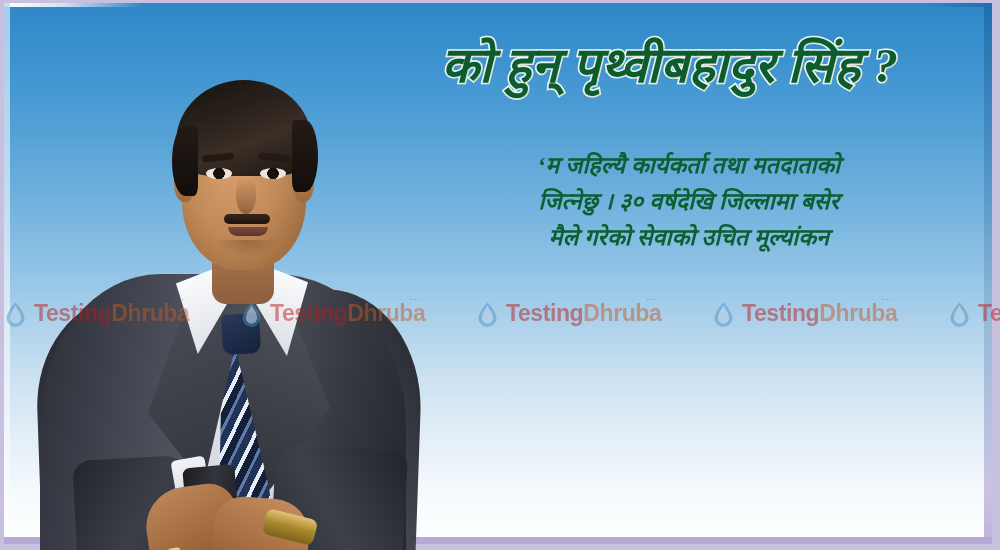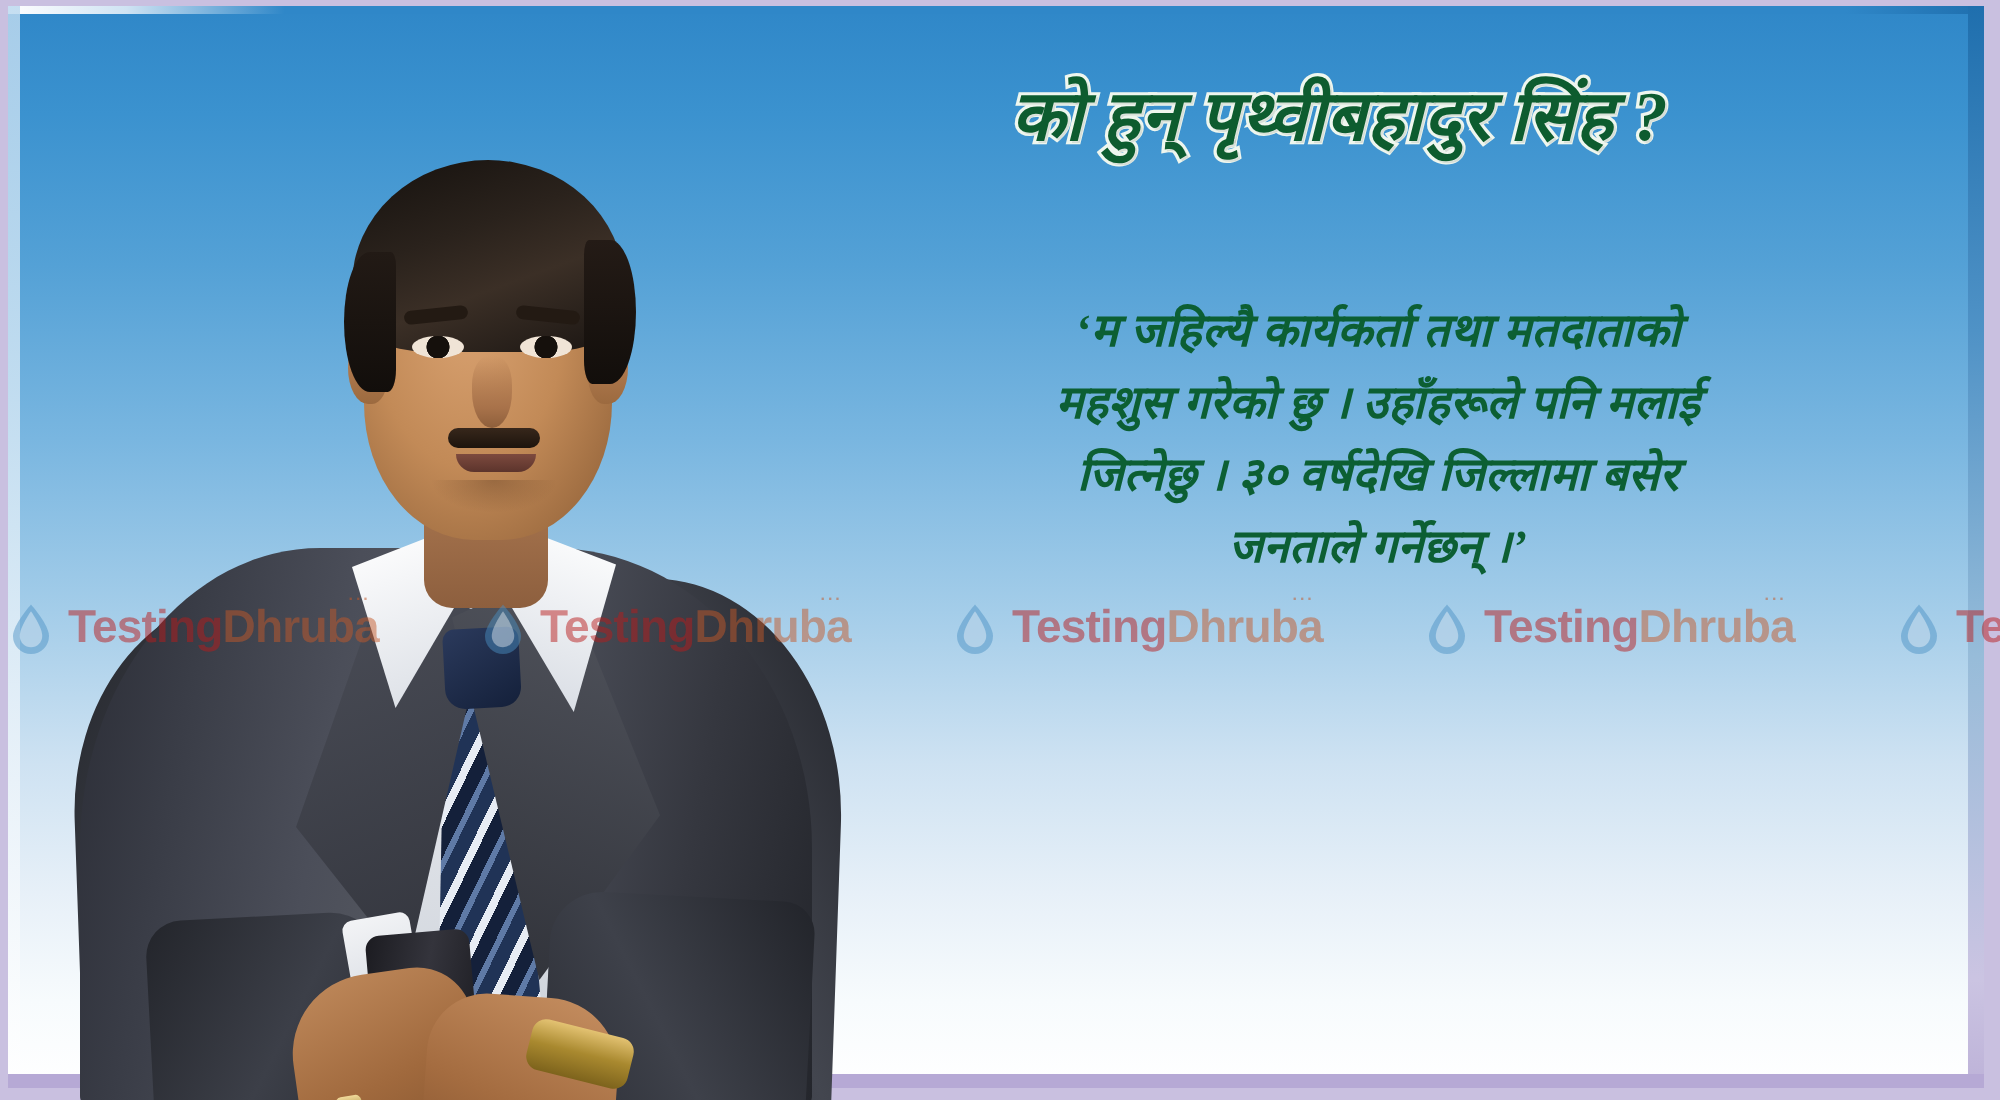"को हुन् पृथ्वीबहादुर सिंह ?" #title { font-size: 35px -> 49px }
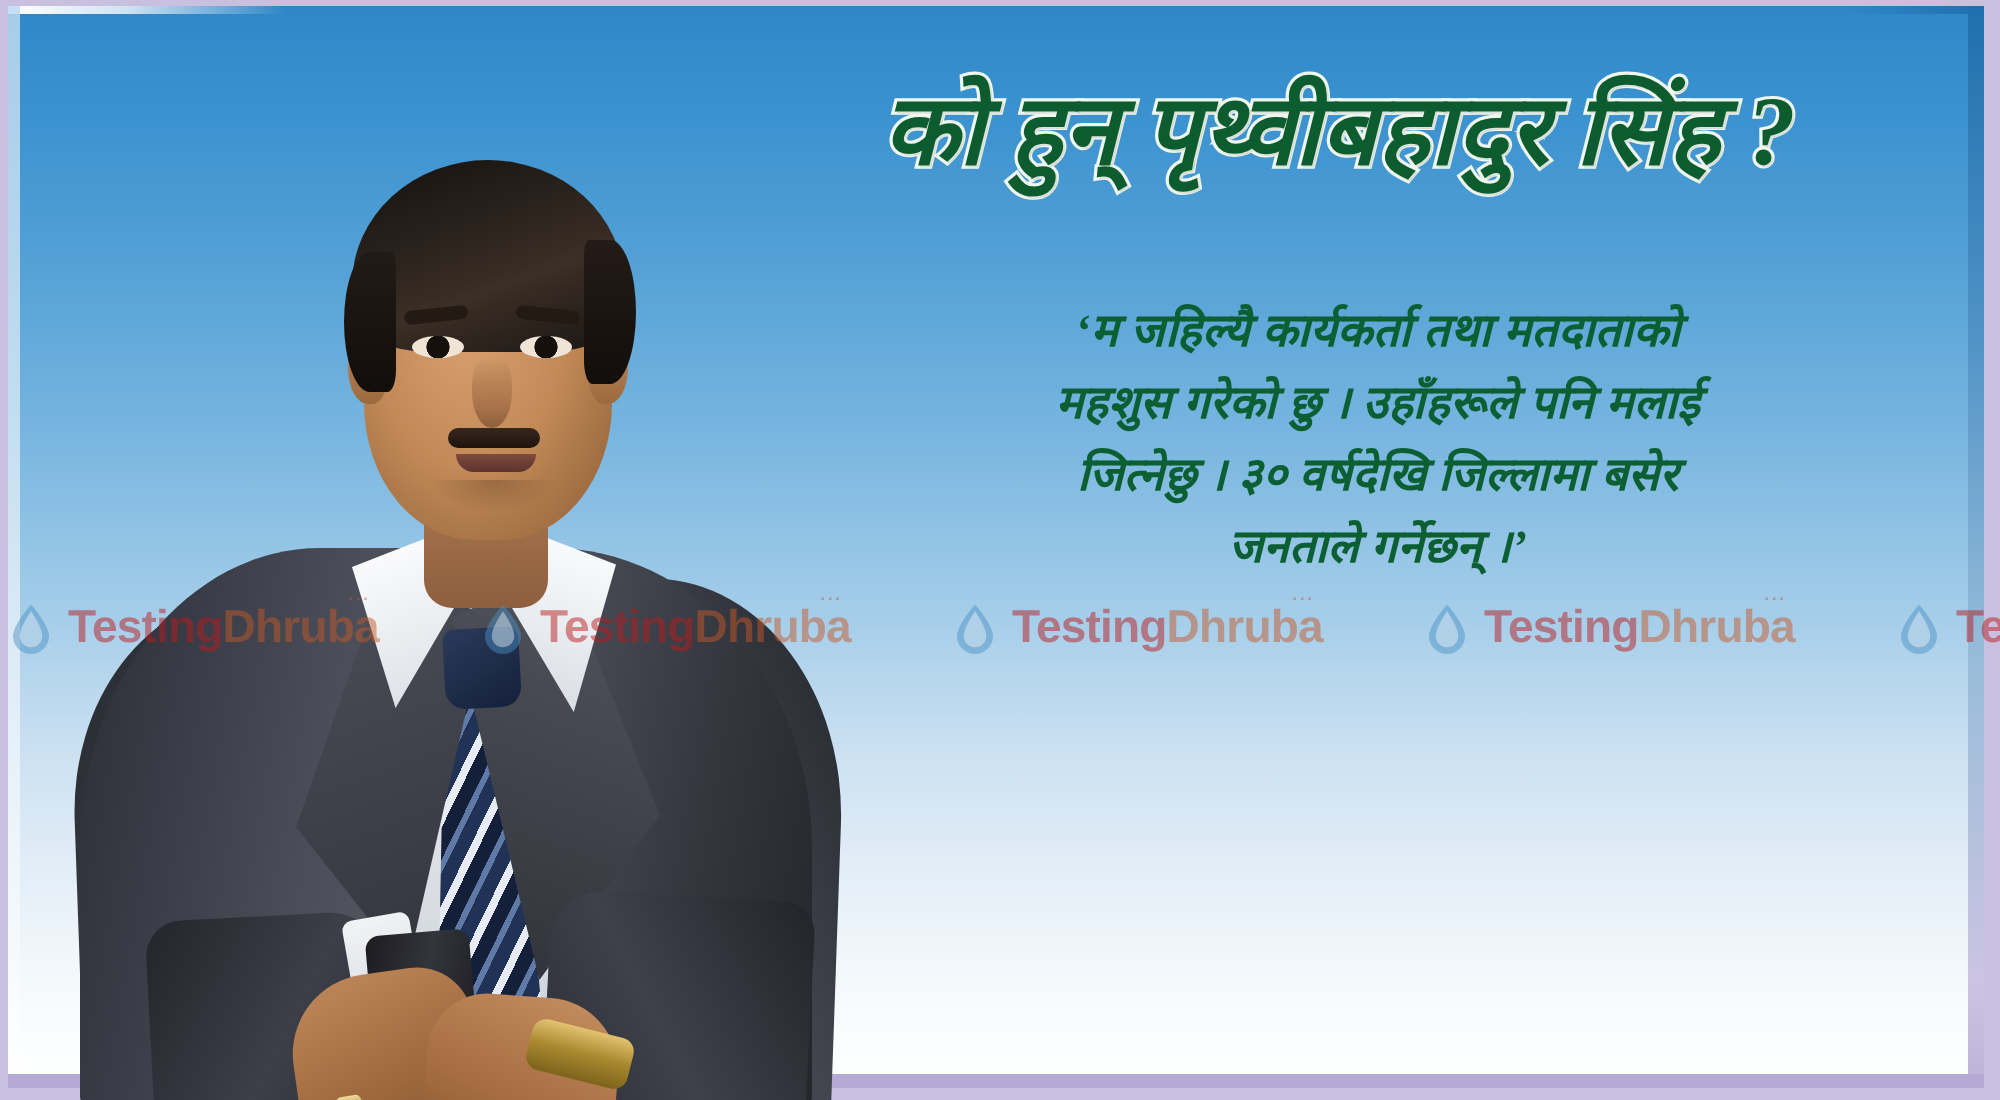"महशुस गरेको छु । उहाँहरूले" span.qline { html: <span>महशुस गरेको छु । उहाँहरूले पनि मलाई</span> -> none }
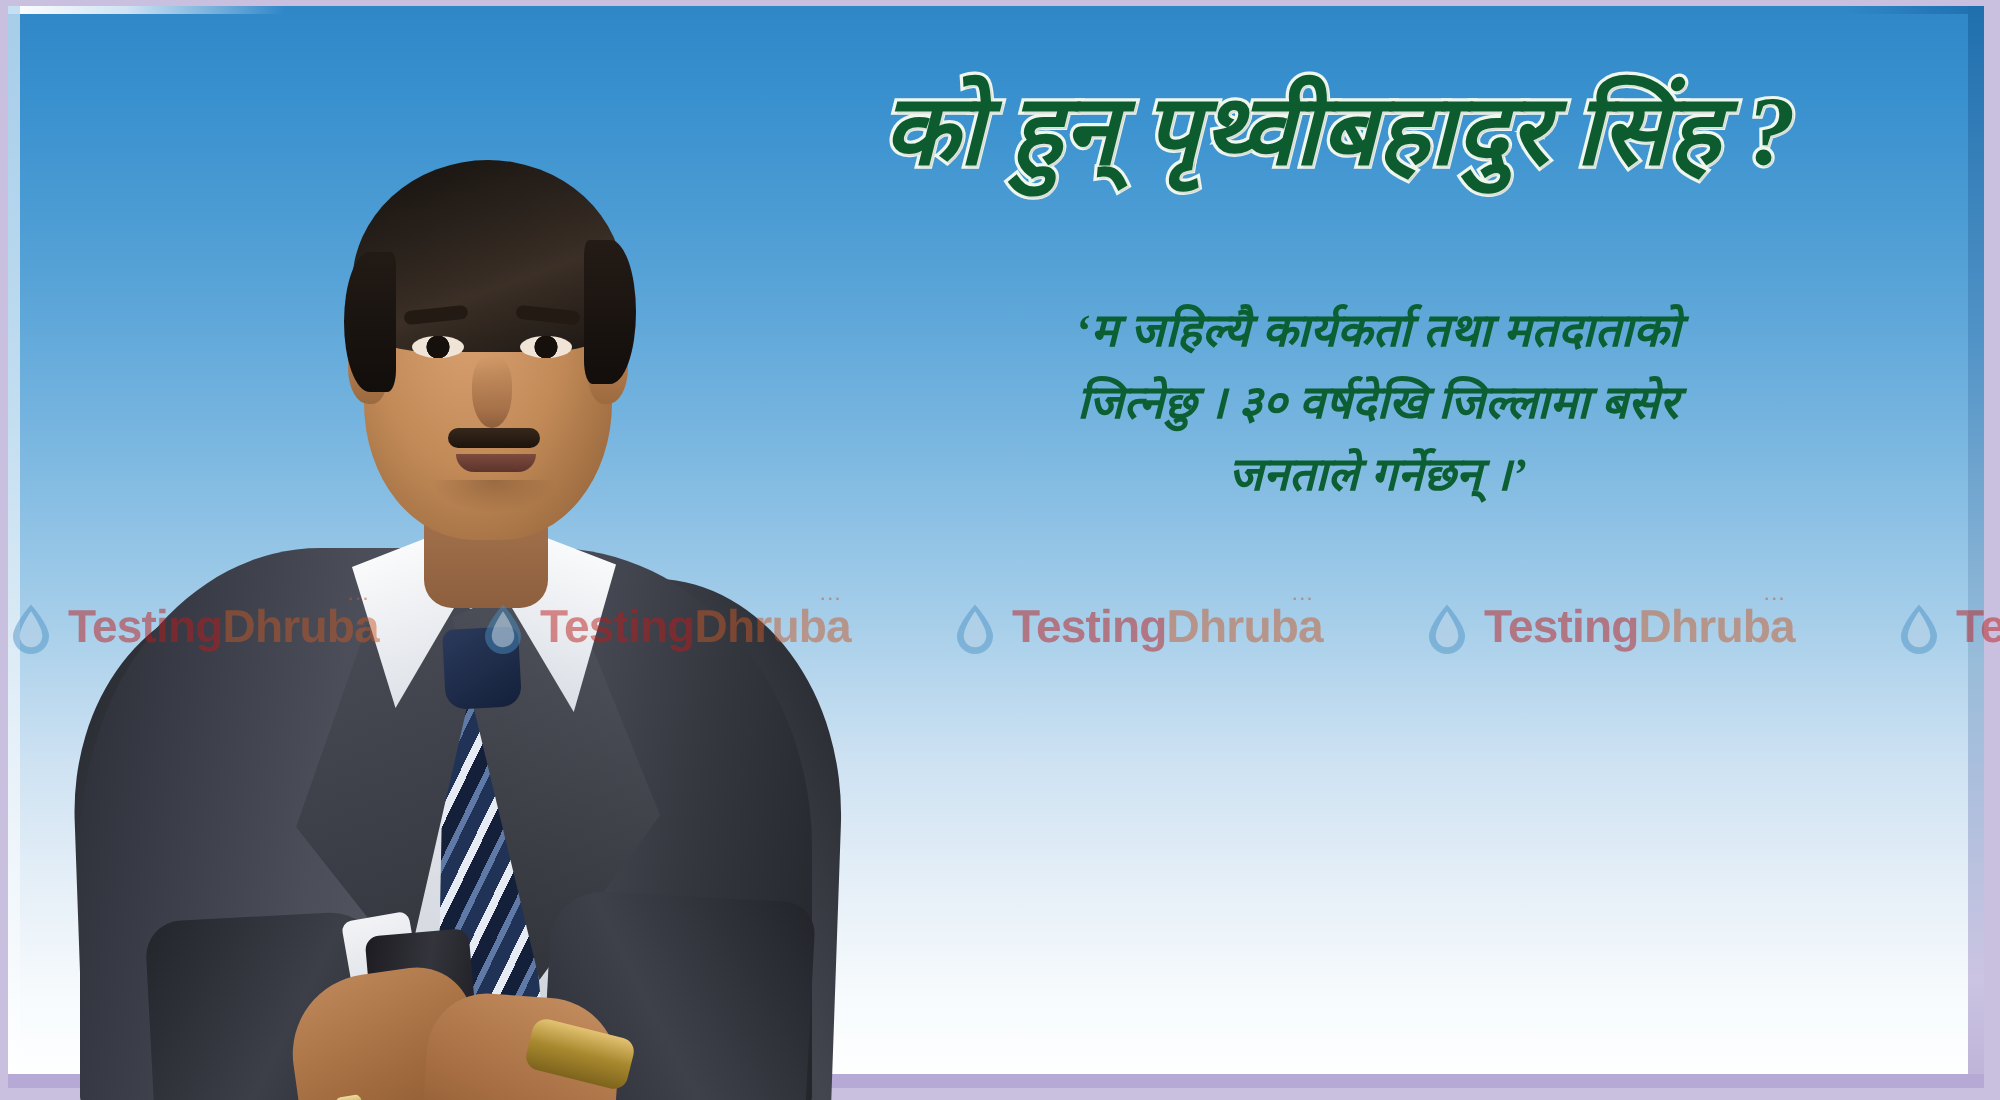"मैले गरेको सेवाको उचित मूल्यांकन" span.qline { html: none -> <span>मैले गरेको सेवाको उचित मूल्यांकन</span> }
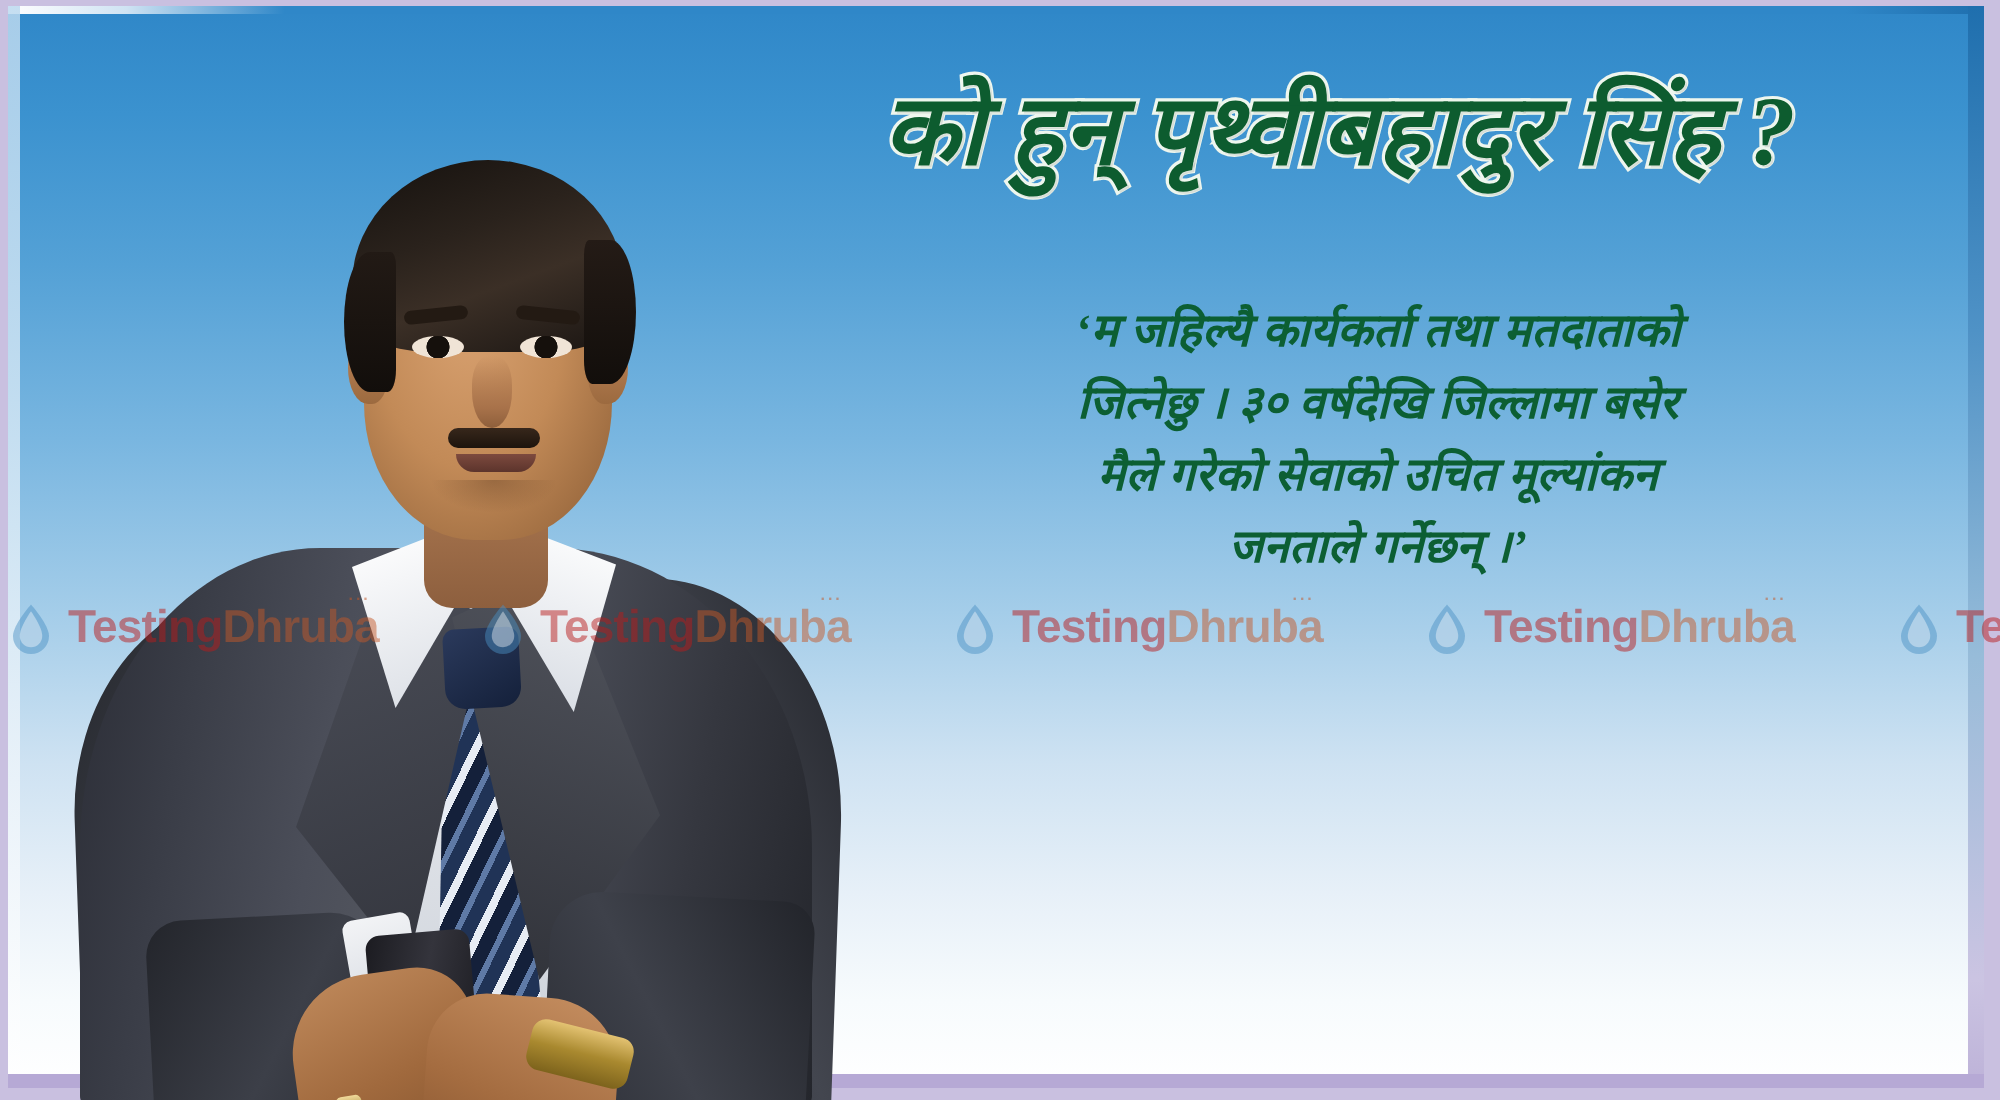"जनताले गर्नेछन् ।’" span.qline { html: <span>जनताले गर्नेछन् ।’</span> -> none }
